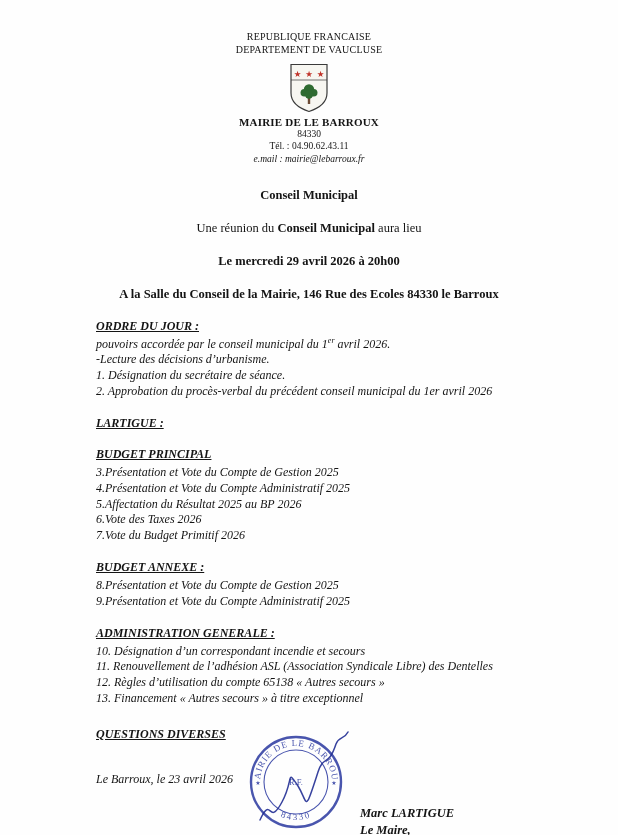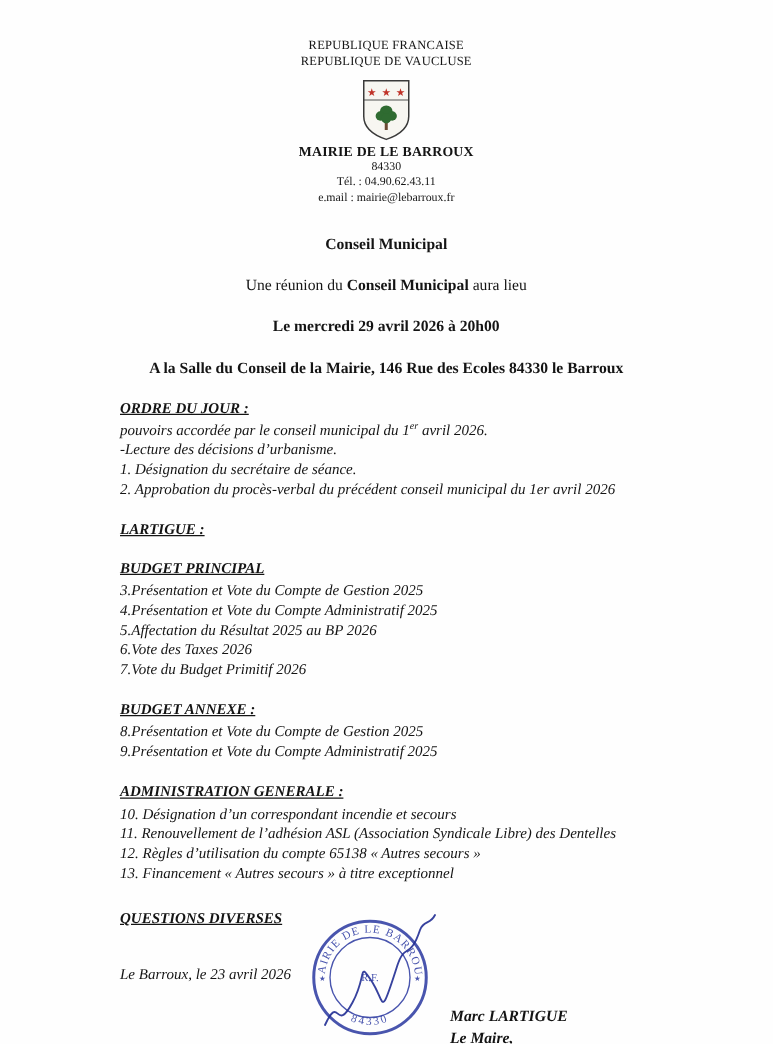"REPUBLIQUE DE VAUCLUSE" p.hdr-small { text: REPUBLIQUE -> DEPARTEMENT }
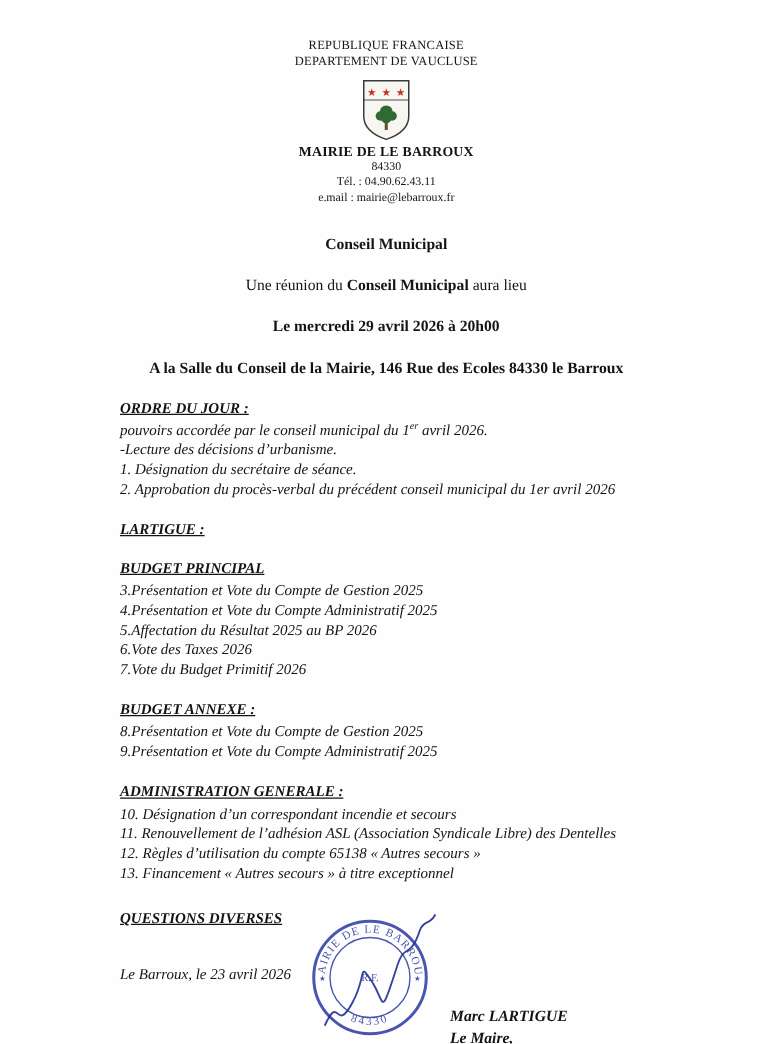"e.mail : mairie@lebarroux.fr" .email { font-style: none -> italic }
